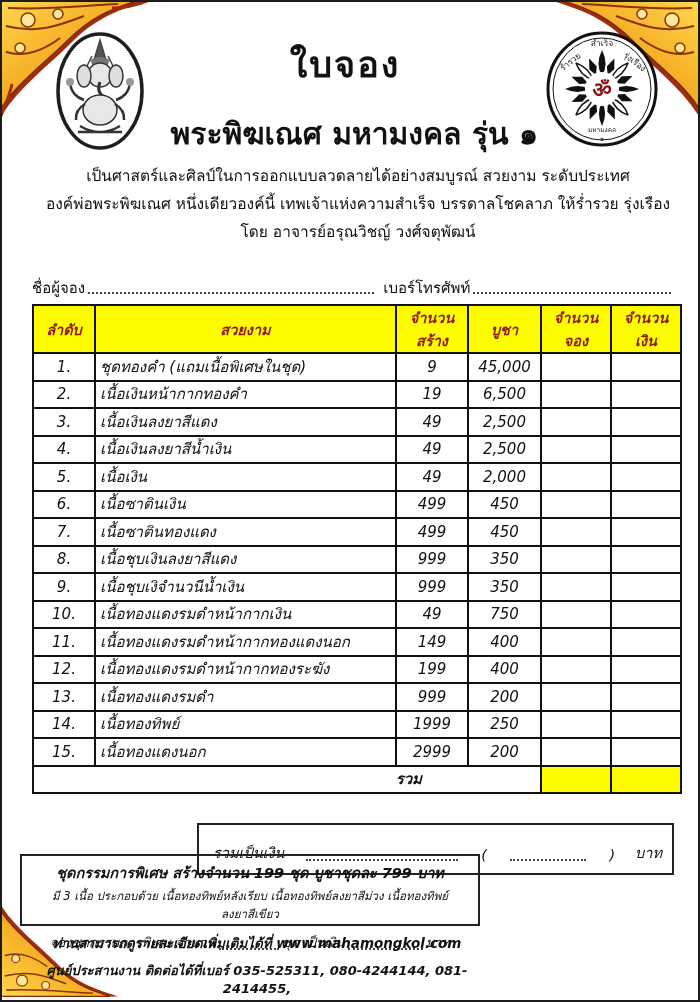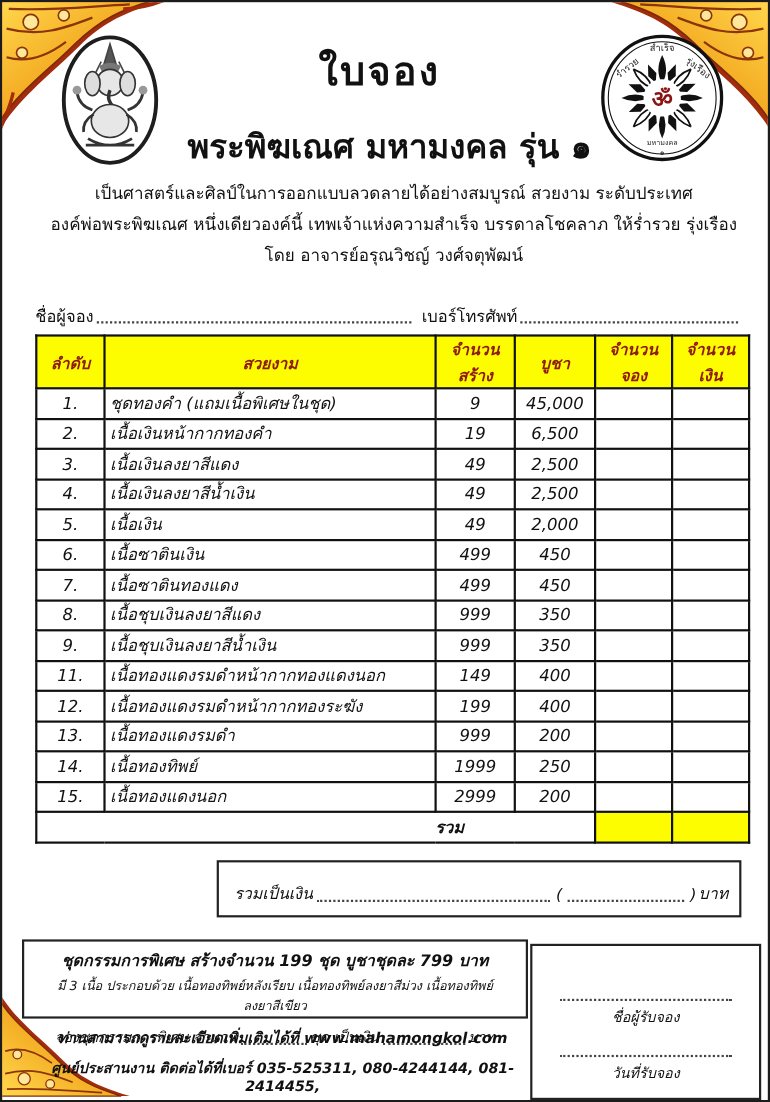"เนื้อชุบเงินลงยาสีน้ำเงิน" td.item { text: เนื้อชุบเงินลงยาสีน้ำเงิน -> เนื้อชุบเงิจำนวนีน้ำเงิน }
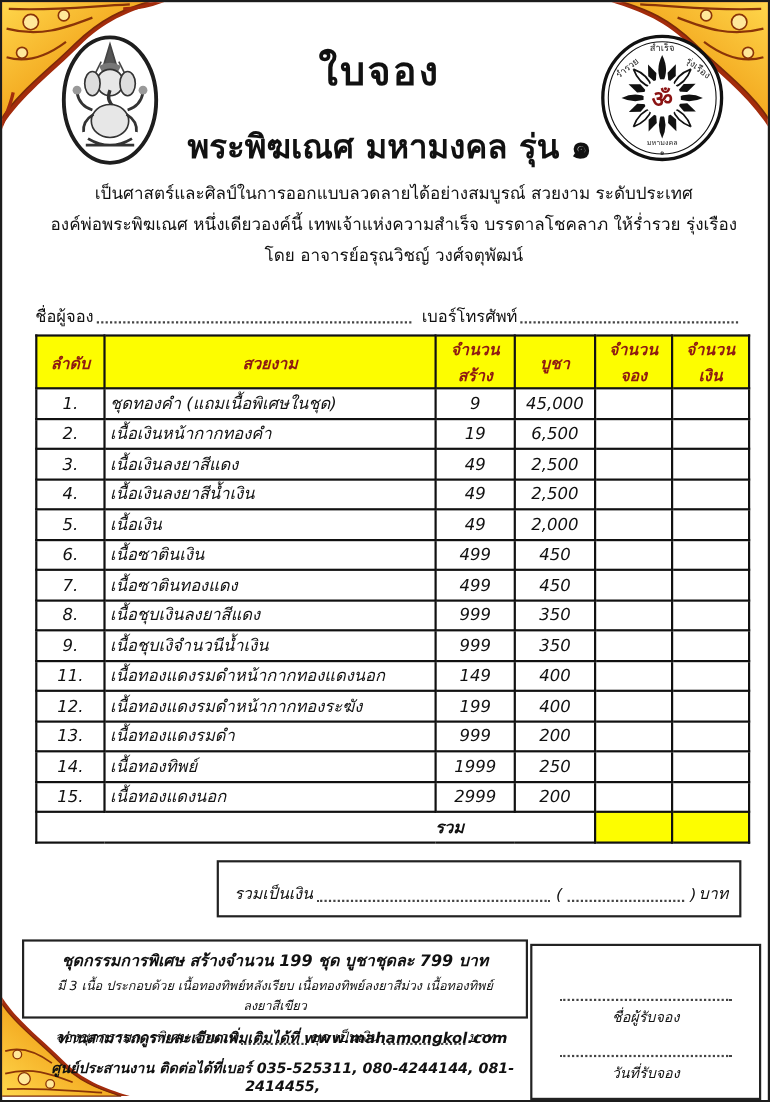"10." tr { html: none -> <tr> <td>10.</td> <td>เนื้อทองแดงรมดำหน้ากากเงิน</td> <td>49</td> <td>750</td> <td></td> <td></td> </tr> }
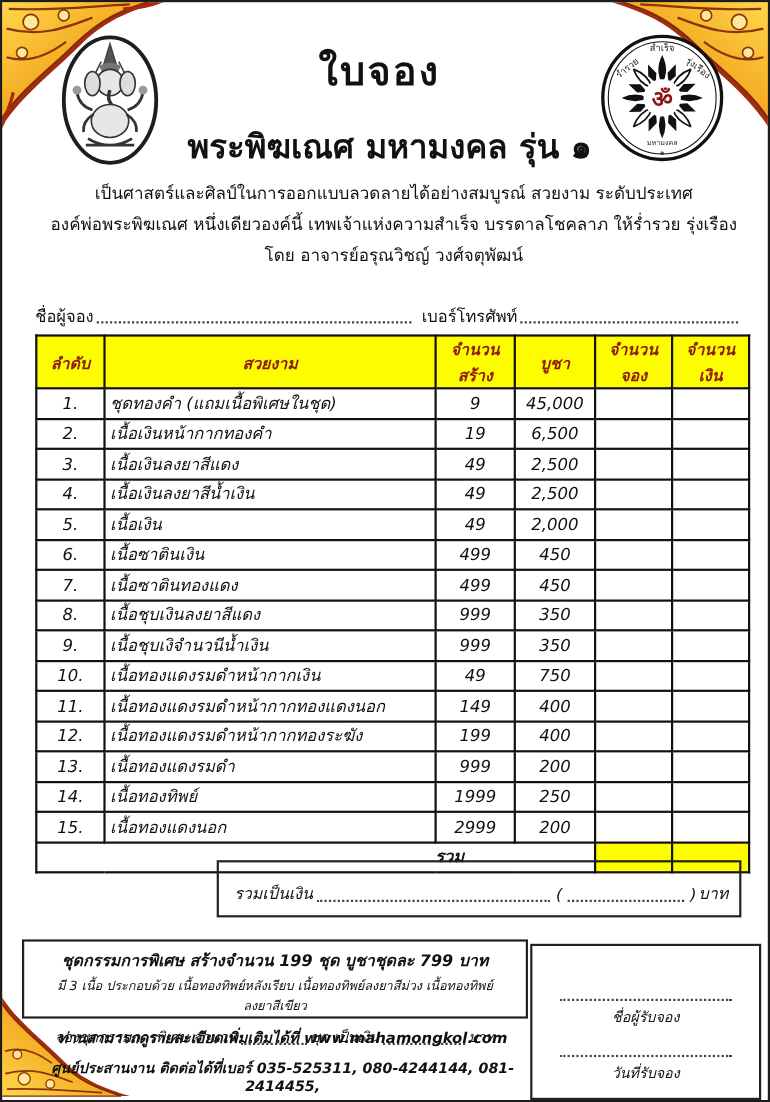"รวมเป็นเงิน" .totalbox { gap: none -> 18px; top: 780px -> 821px }
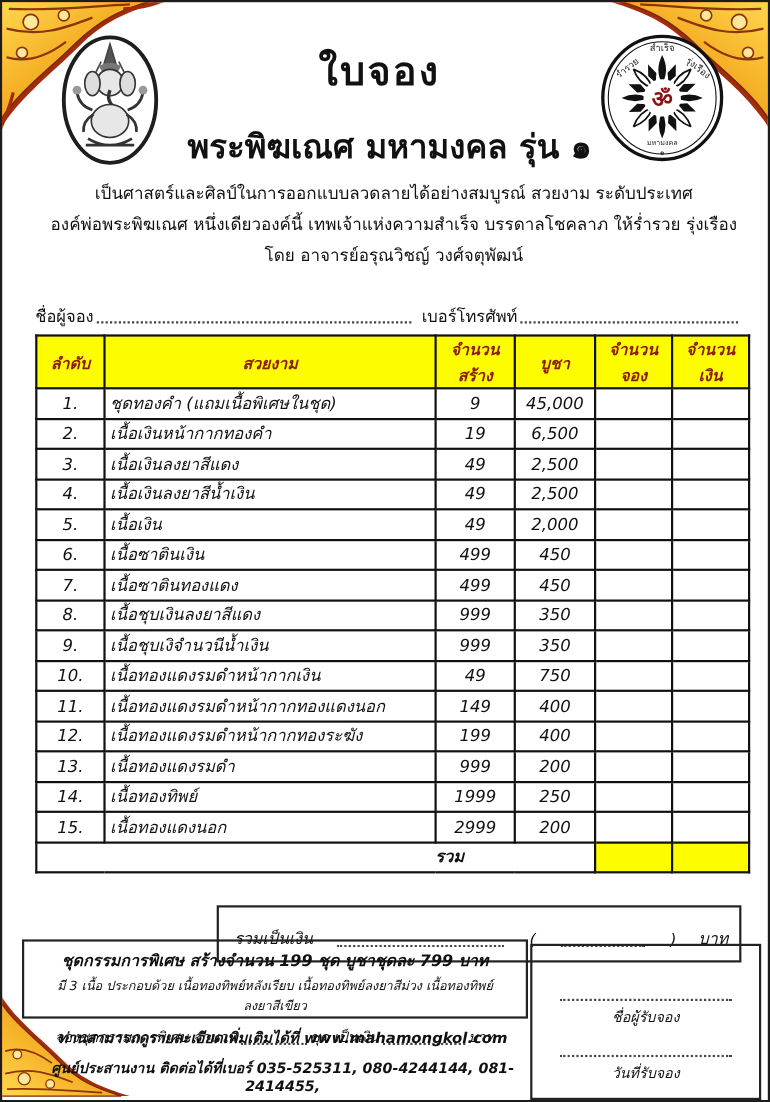"ชื่อผู้รับจอง" div.signbox { html: <div> <div></div> <div>ชื่อผู้รับจอง</div> <div></div> <div>วันที่รับจอง</div> </div> -> none }
